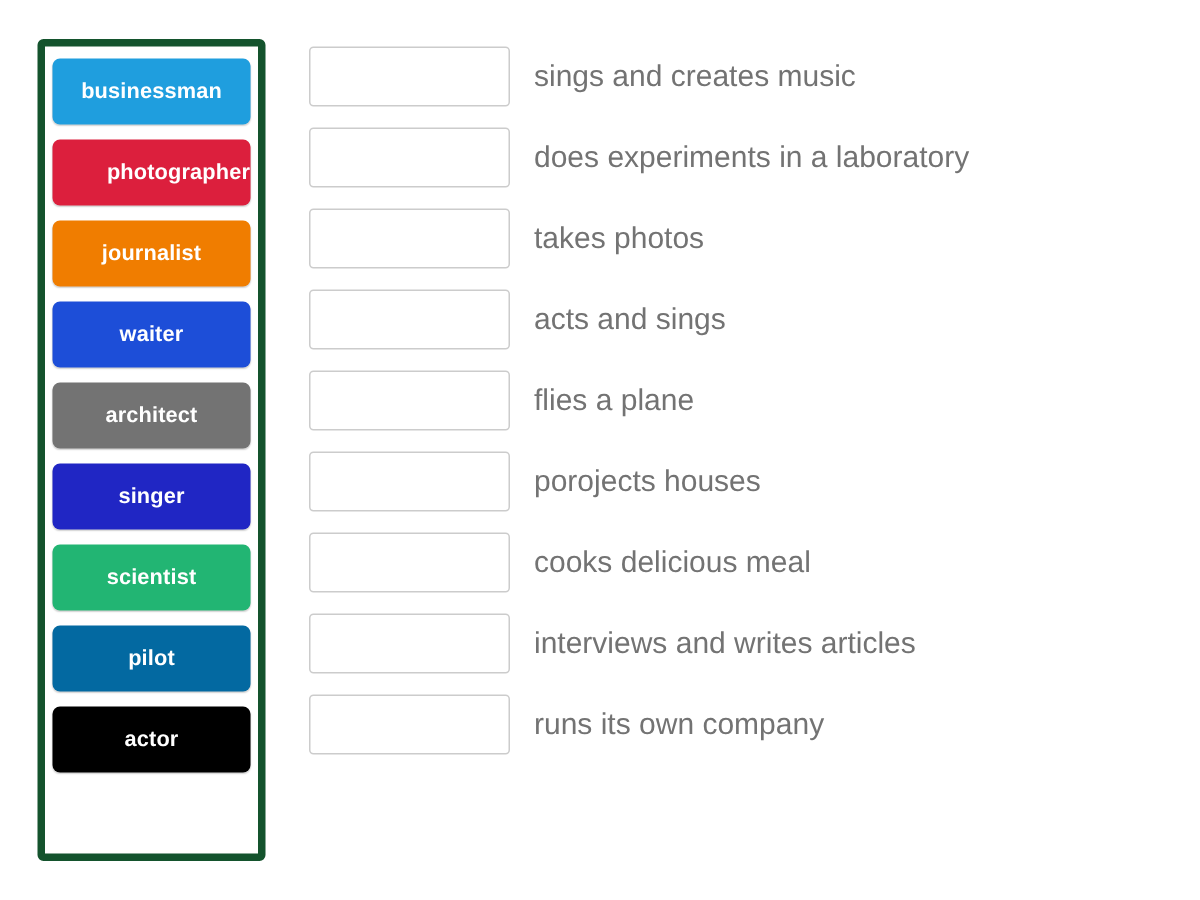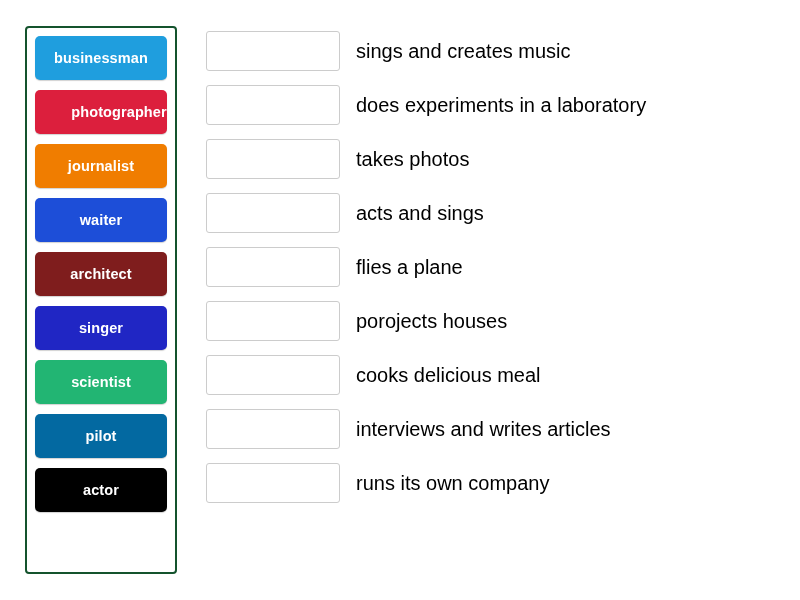"businessman" .tiles-panel { border: 2px solid #14532d -> 5px solid #14532d }
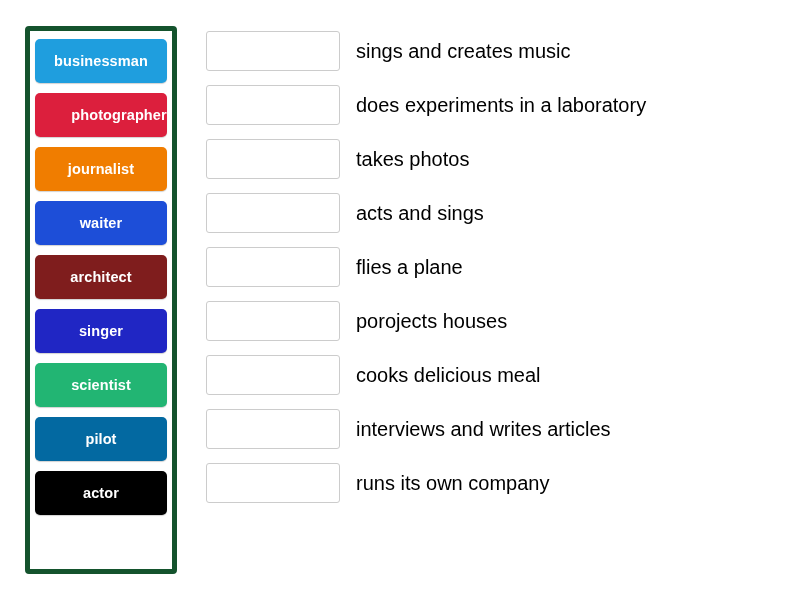"sings and creates music" .definition { color: #000000 -> #737373 }
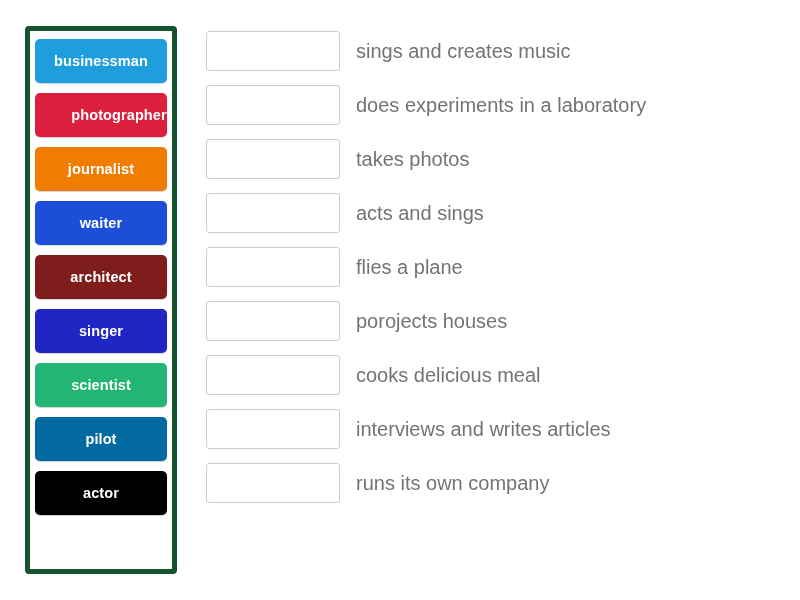"architect" div.tile { background-color: #7f1d1d -> #737373 }
